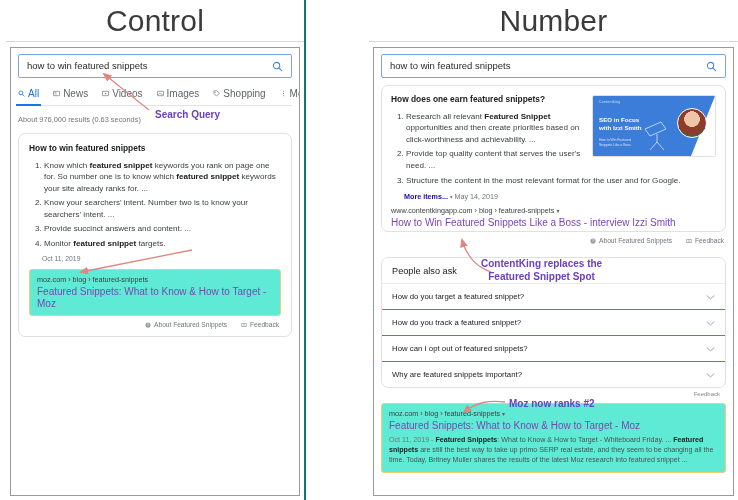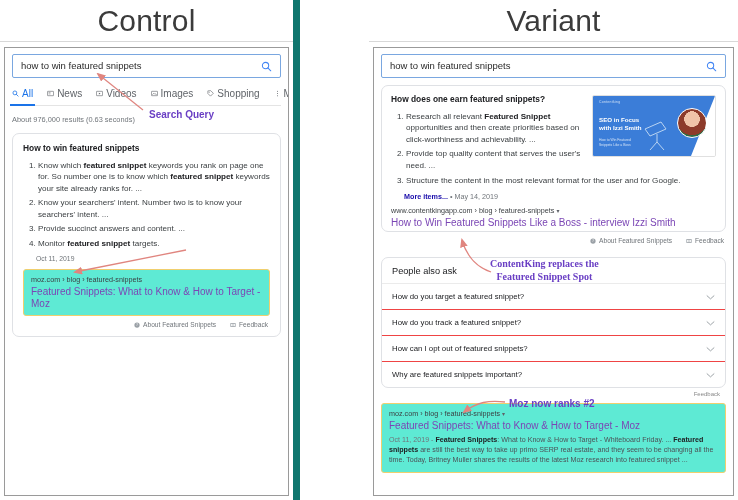"Control" .panel-left { border-right: 7px solid #0f766e -> 2px solid #0f766e; left: 0 -> 6px }
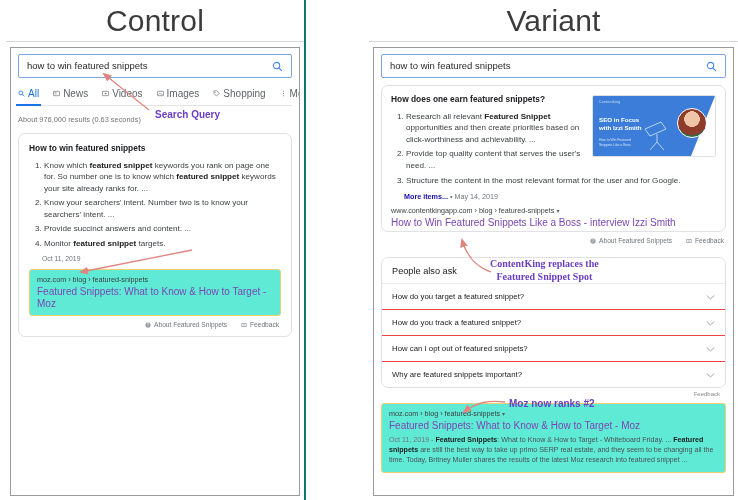"Variant" div.panel-title { text: Variant -> Number }
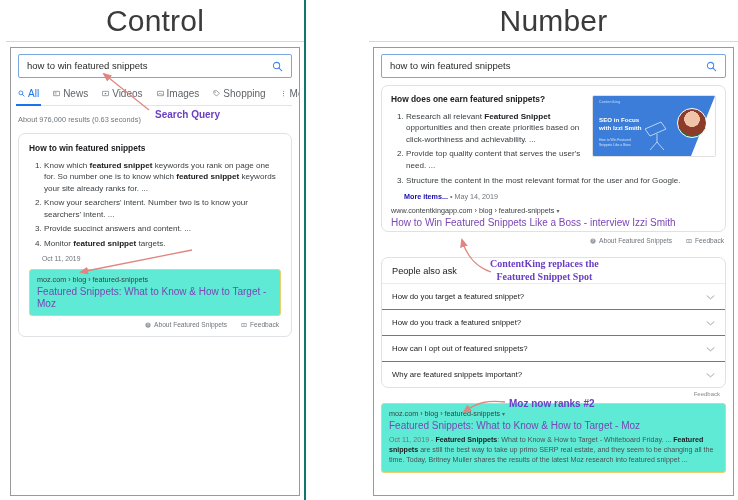"ContentKing replaces the" div.anno { font-family: Liberation Serif, serif -> none; left: 121px -> 112px }
